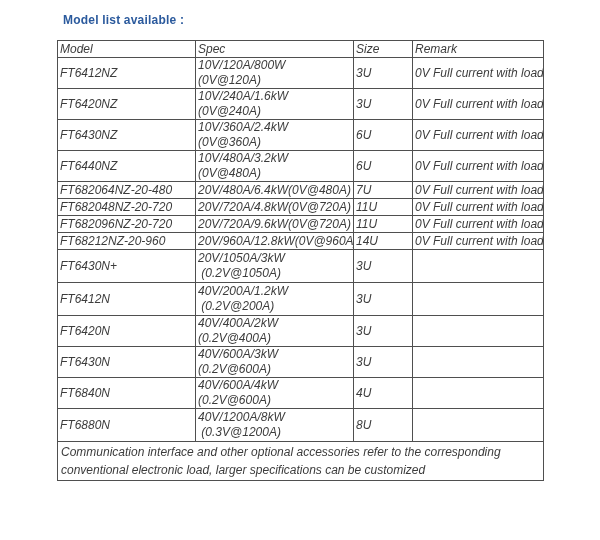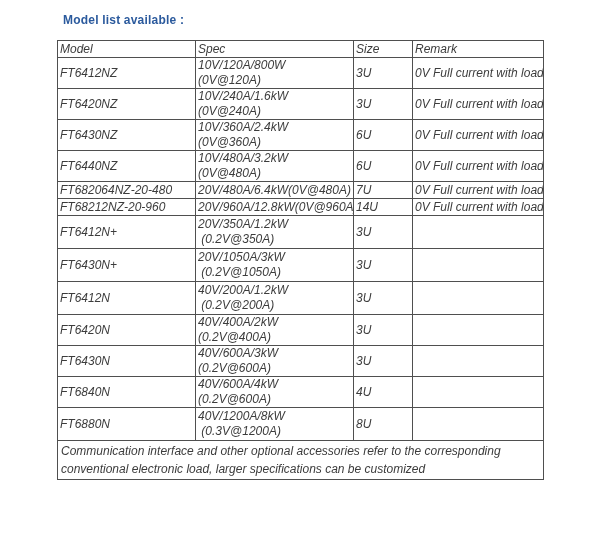"FT682048NZ-20-720" tr { html: none -> <tr> <td>FT682048NZ-20-720</td> <td>20V/720A/4.8kW(0V@720A)</td> <td>11U</td> <td>0V Full current with load</td> </tr> }
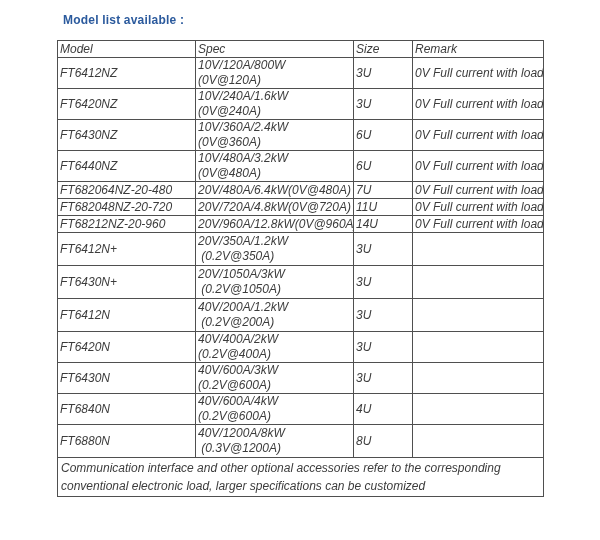"FT682096NZ-20-720" tr { html: none -> <tr> <td>FT682096NZ-20-720</td> <td>20V/720A/9.6kW(0V@720A)</td> <td>11U</td> <td>0V Full current with load</td> </tr> }
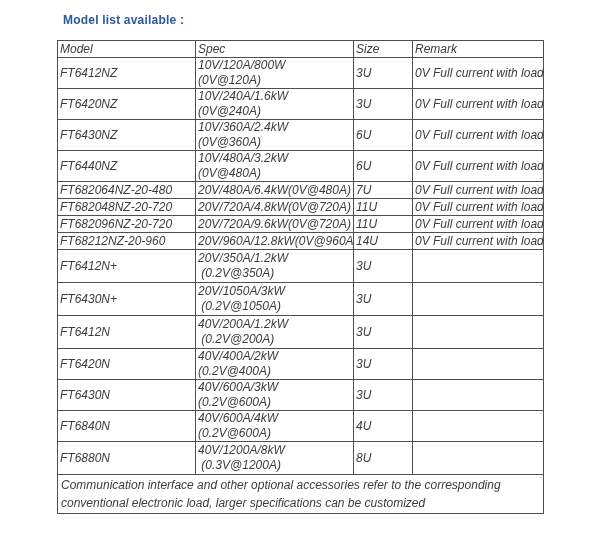"FT6412N+" tr.tall { html: <tr> <td>FT6412N+</td> <td>20V/350A/1.2kW (0.2V@350A)</td> <td>3U</td> <td></td> </tr> -> none }
